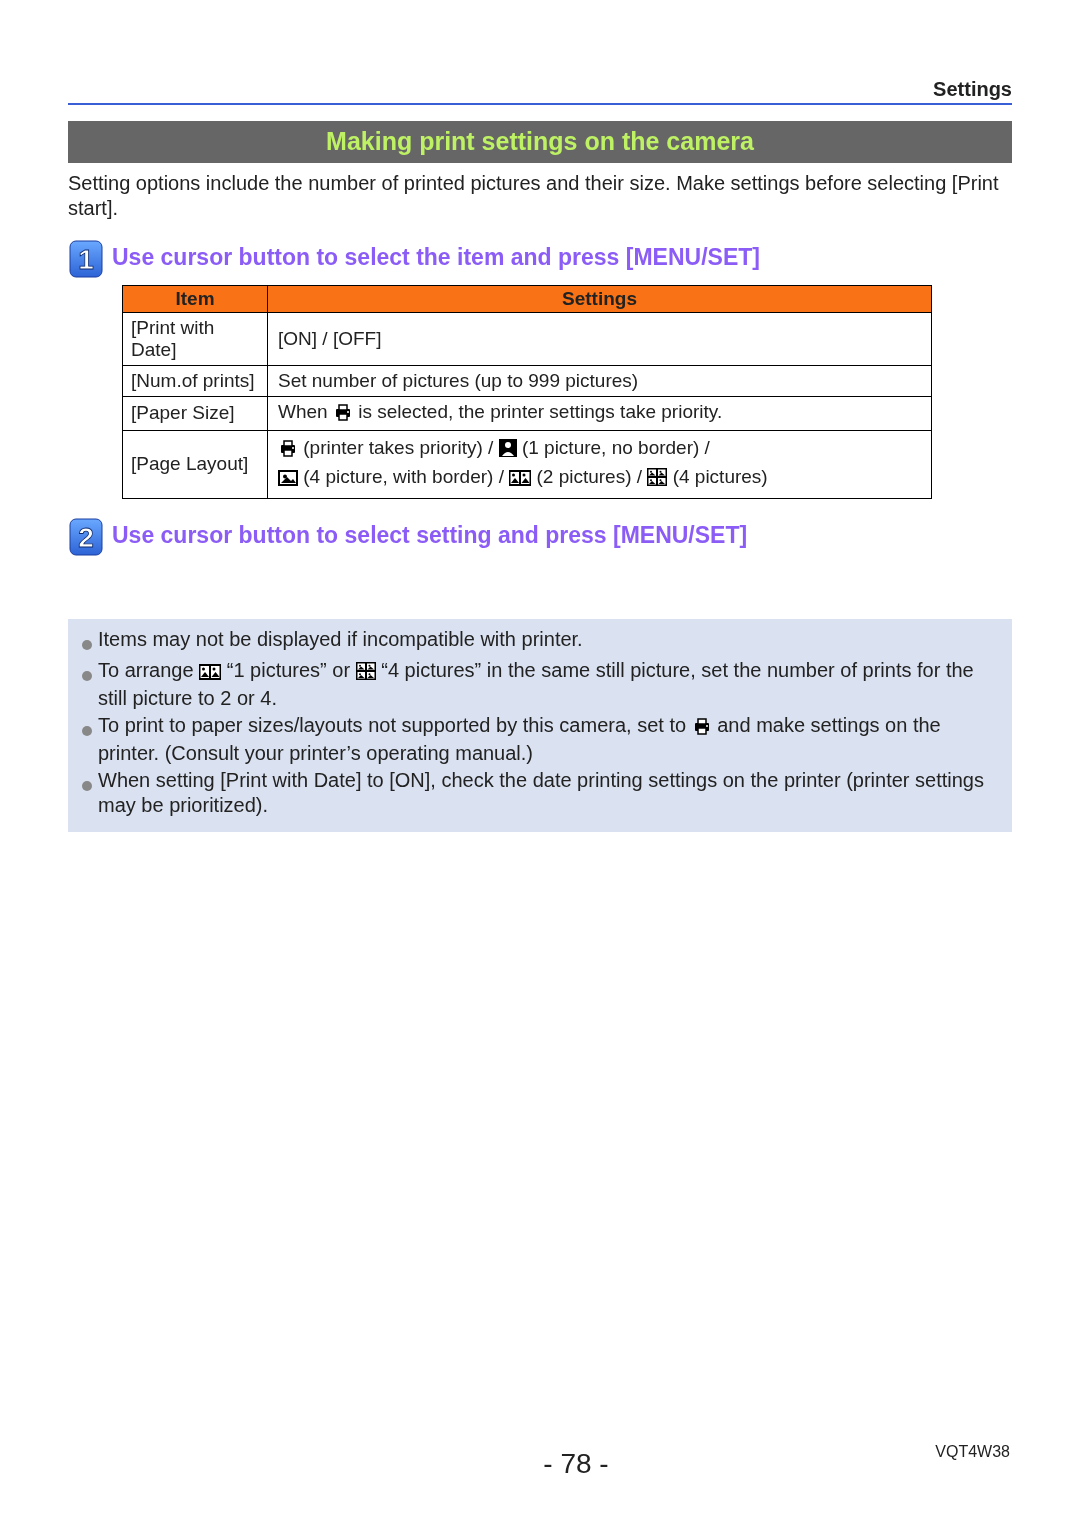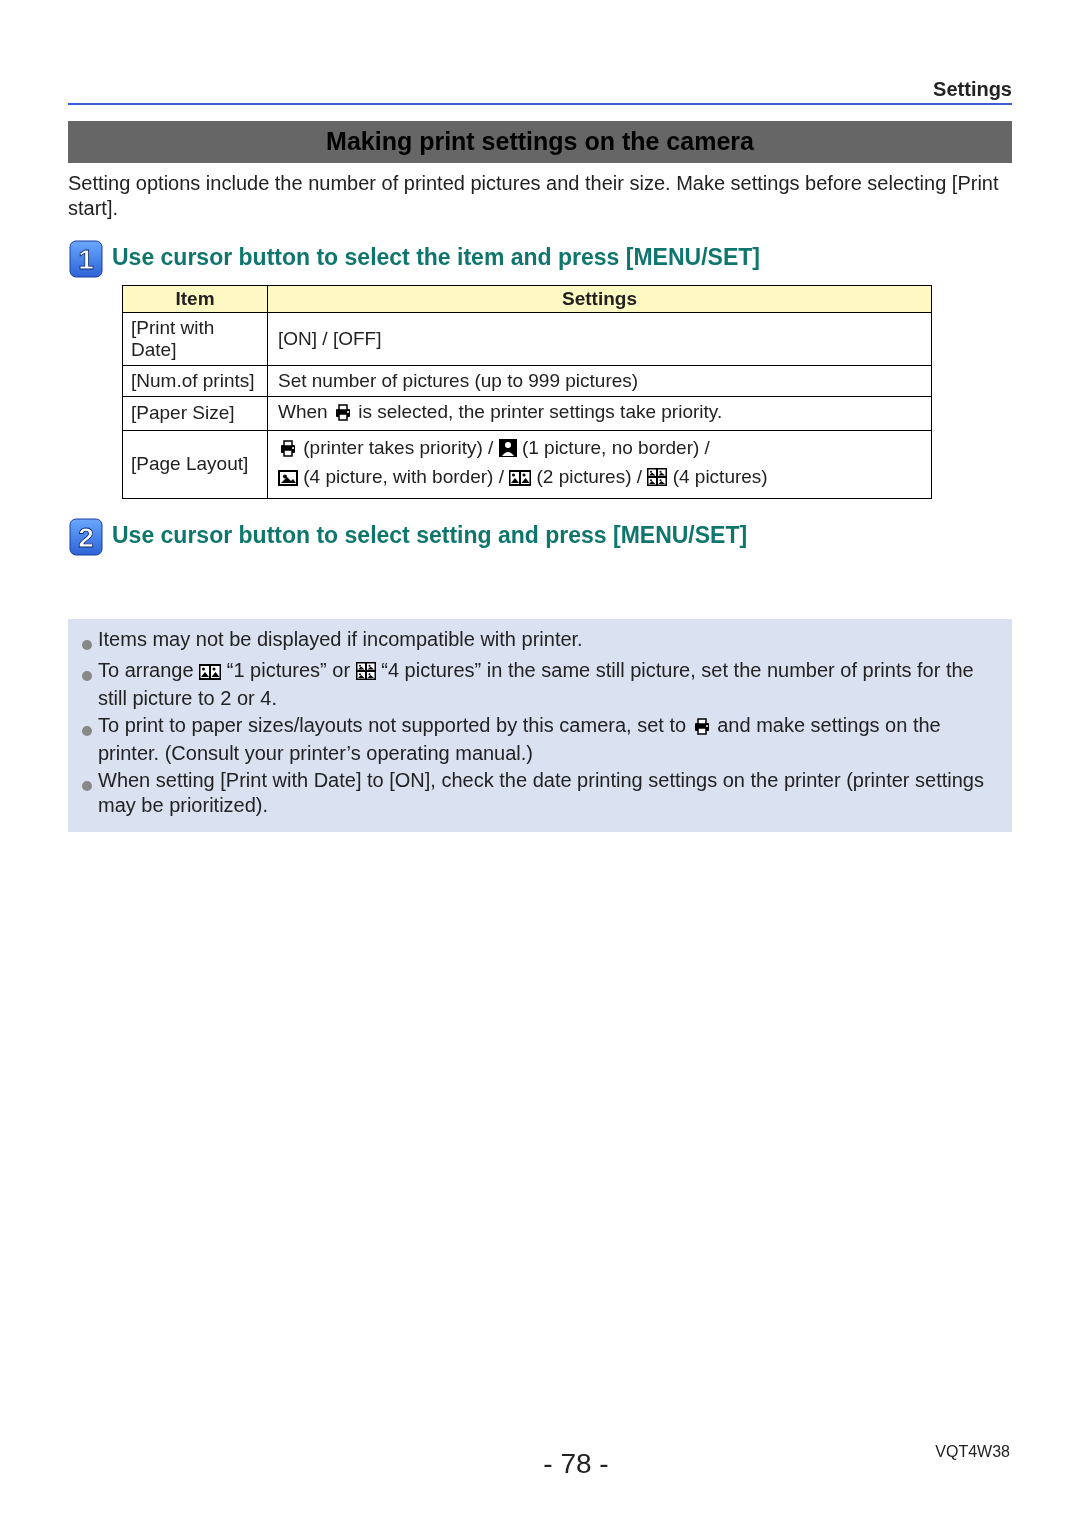"Making print settings on the" .section-bar { color: #000000 -> #bef264 }
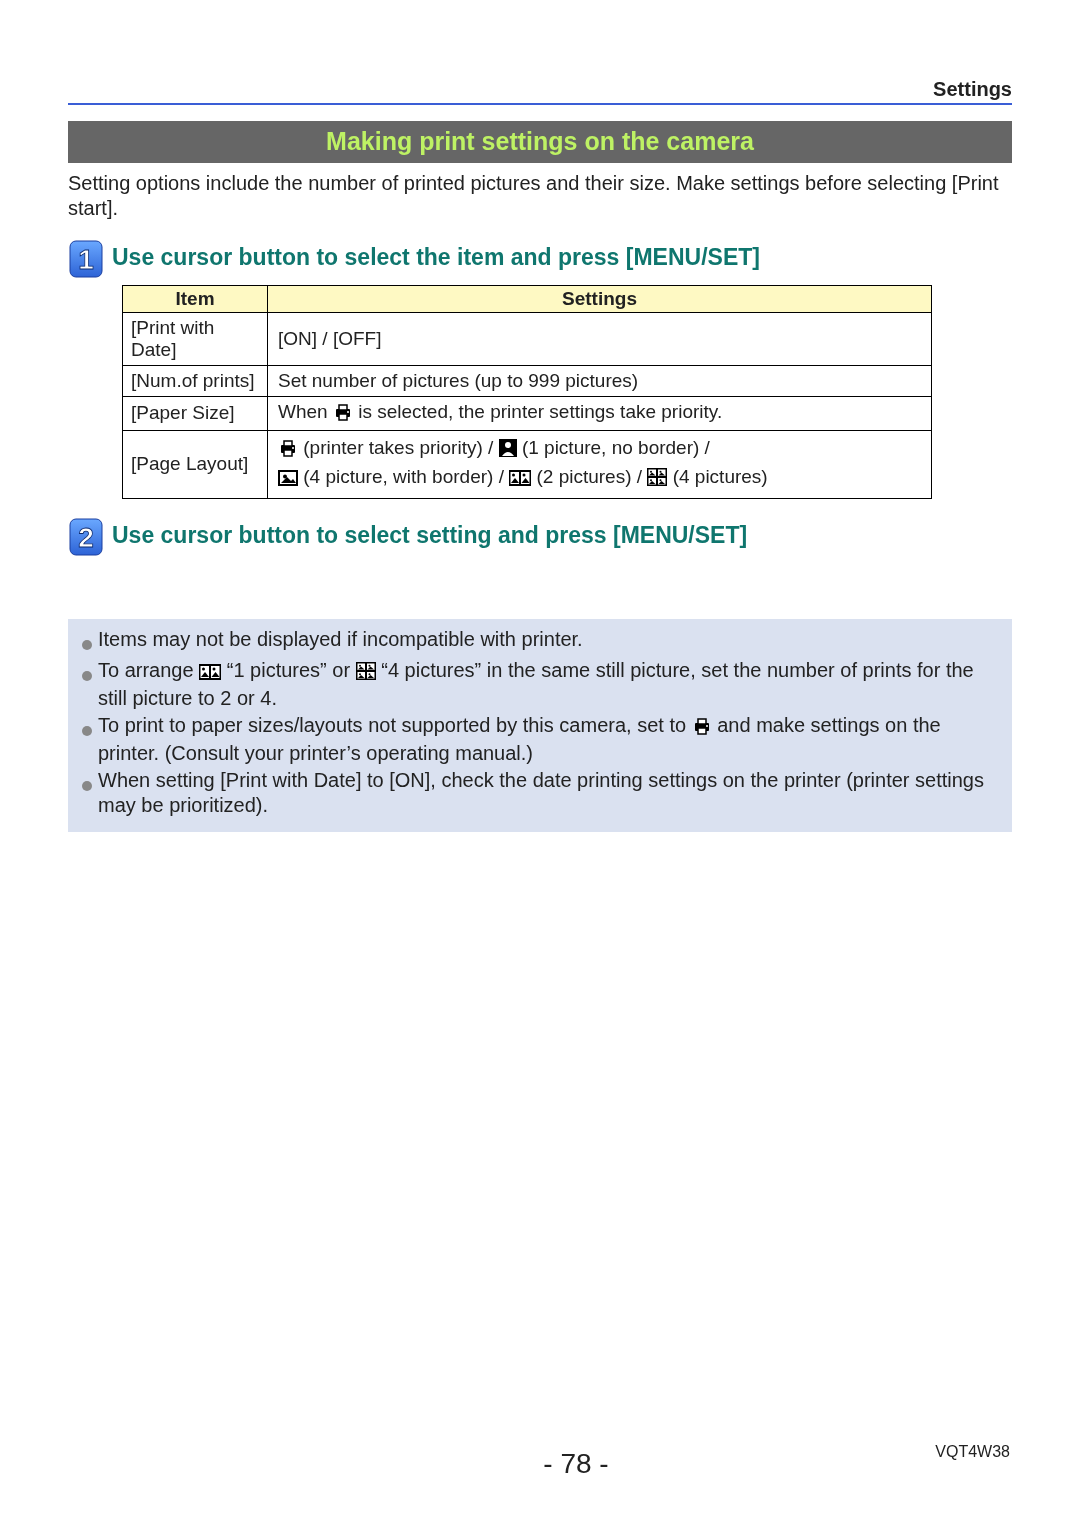"Use cursor button to select" .step-title { color: #0f766e -> #8b5cf6 }
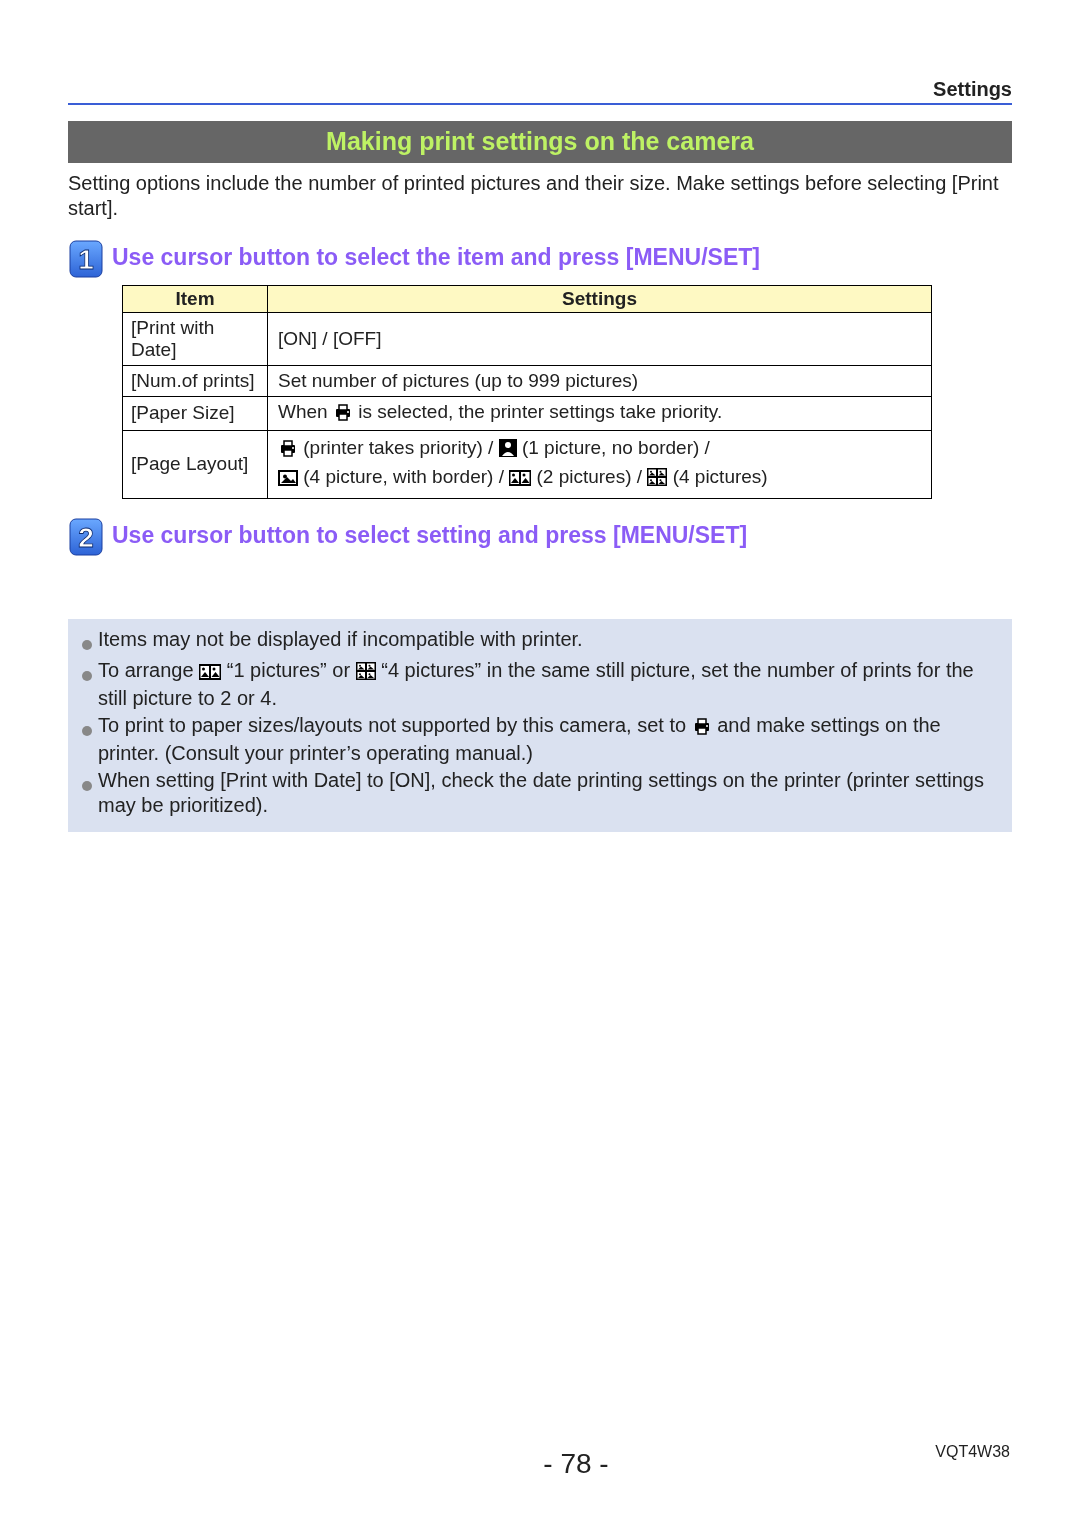"Item" table.settings th { background: #fef9c3 -> #f97316 }
